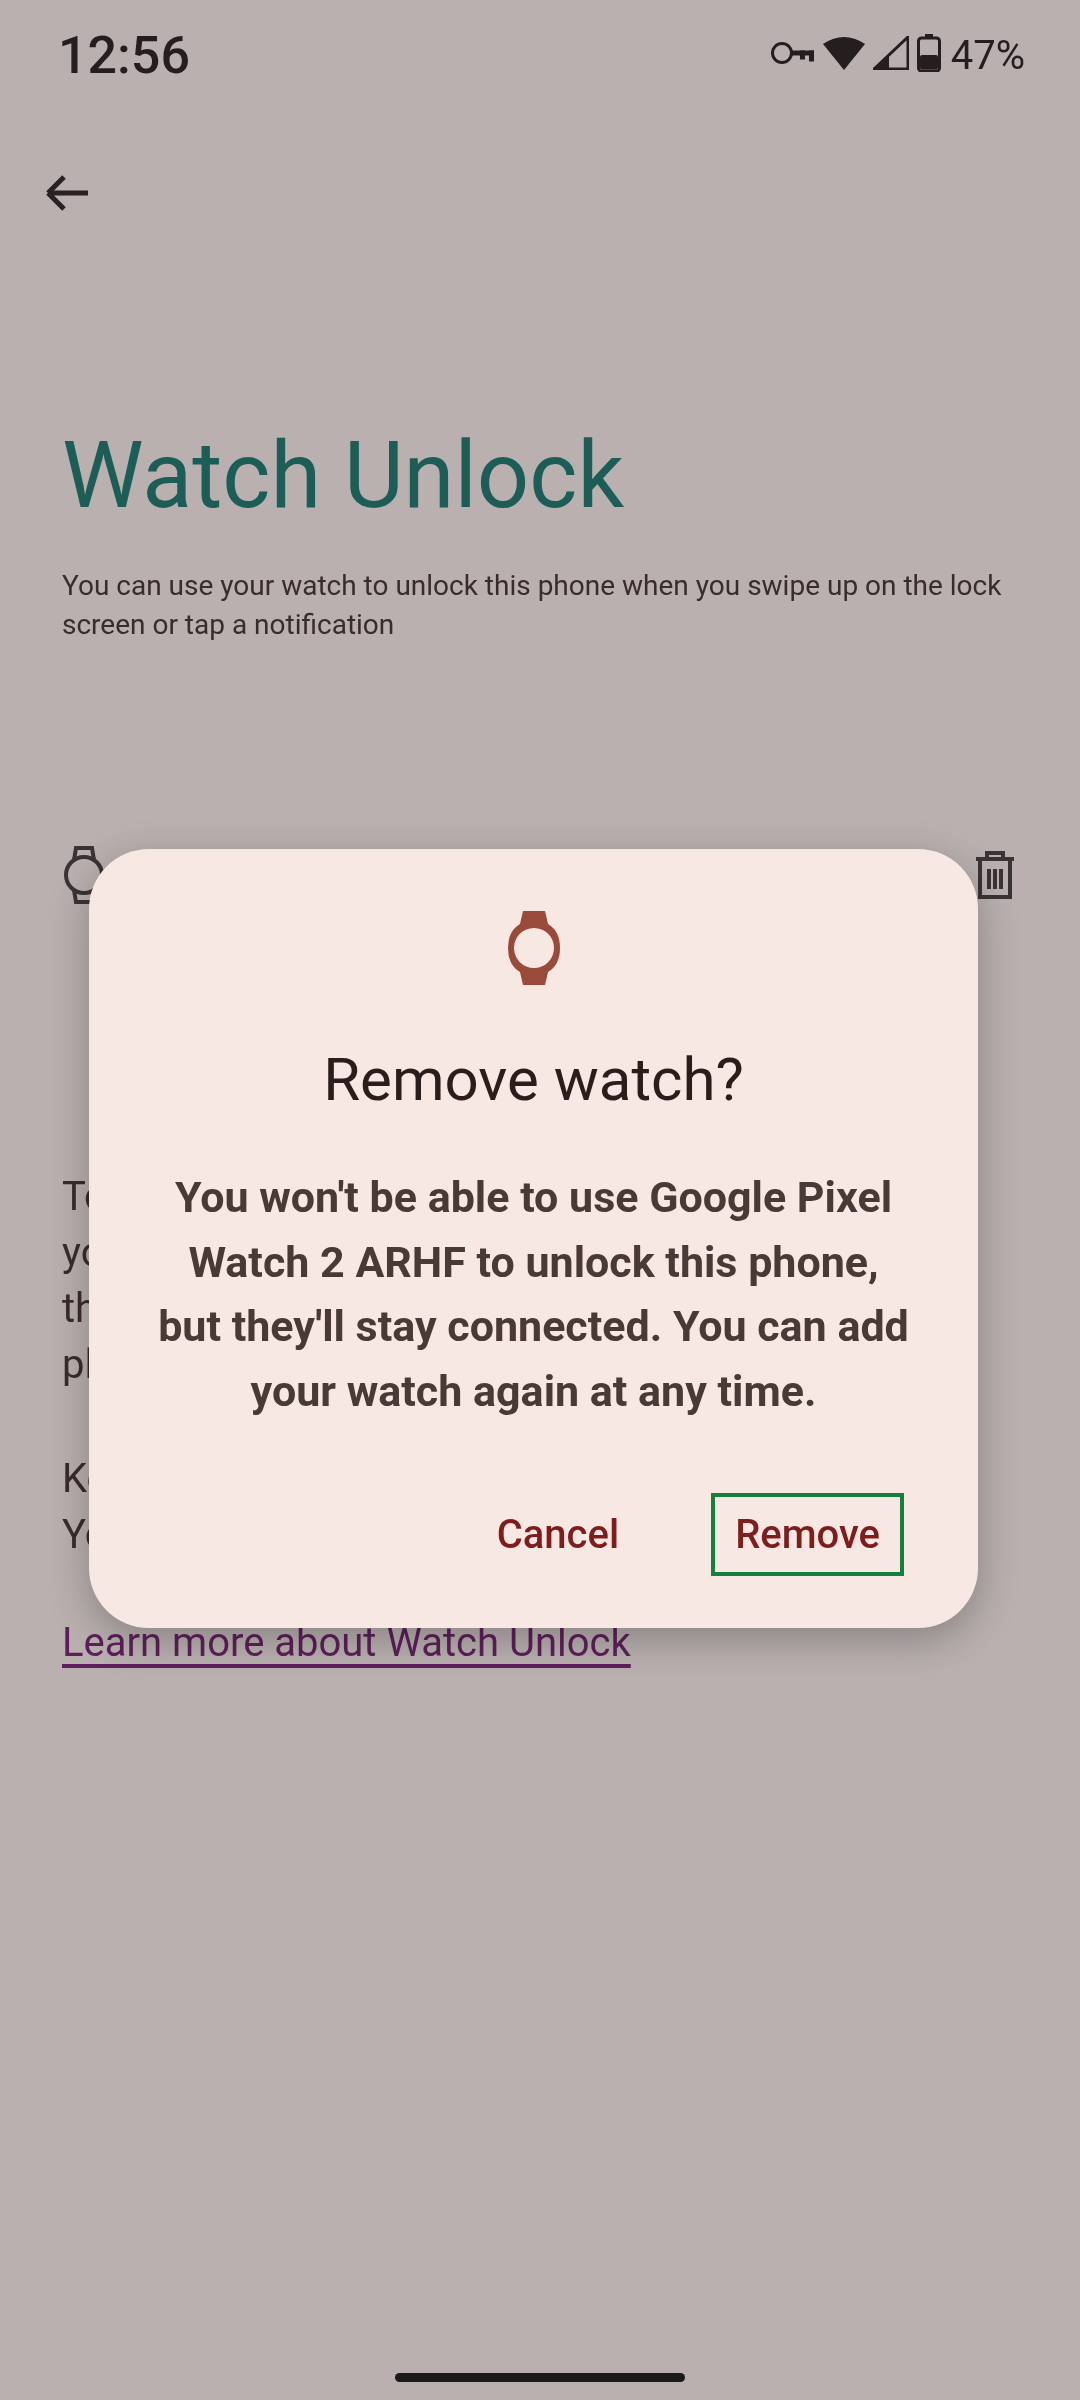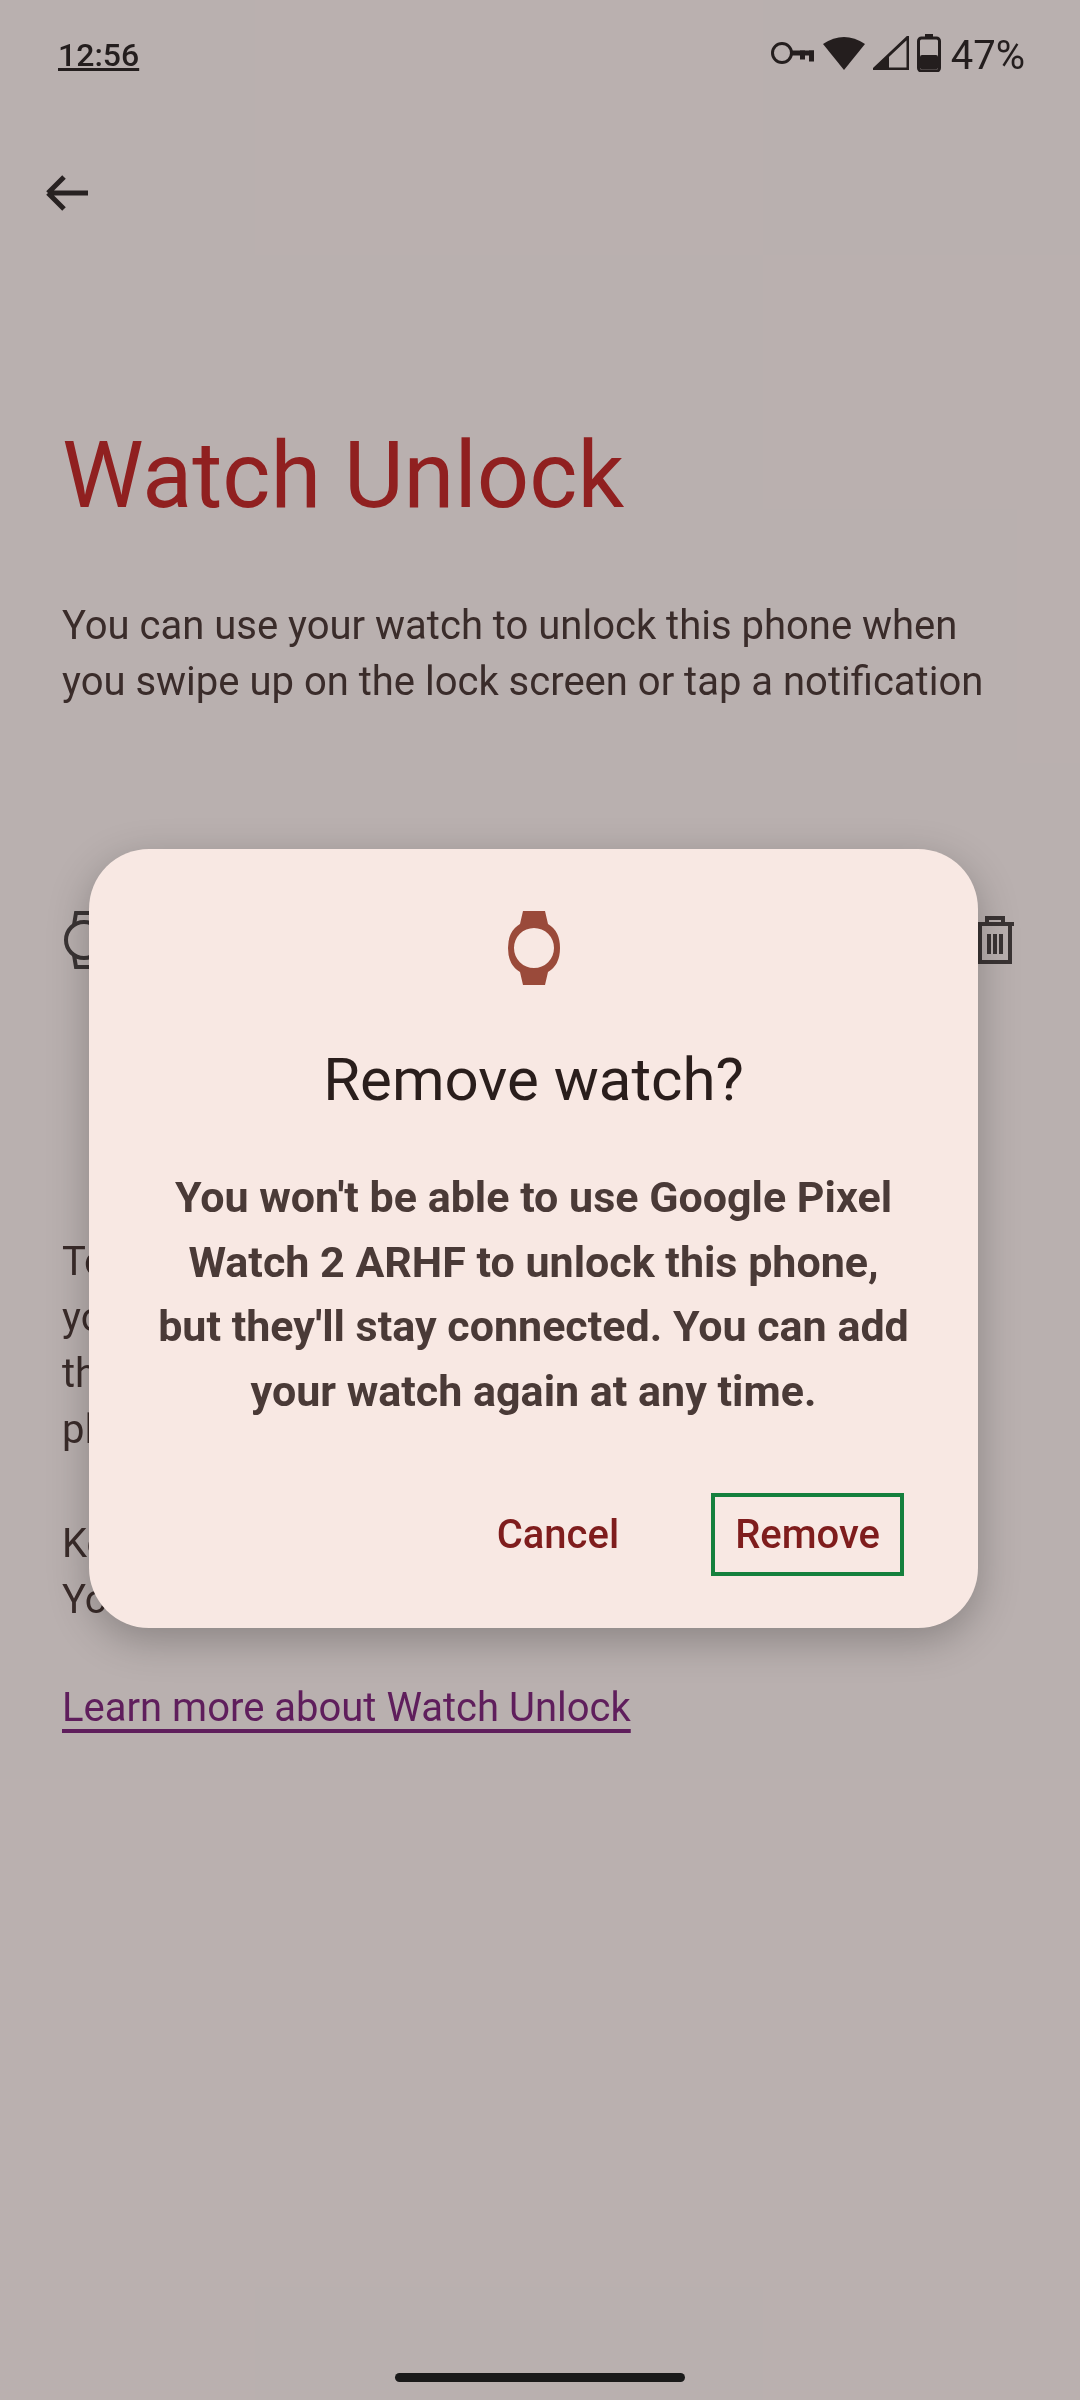"12:56" .status-time { font-size: 32px -> 52px; text-decoration: underline -> none }
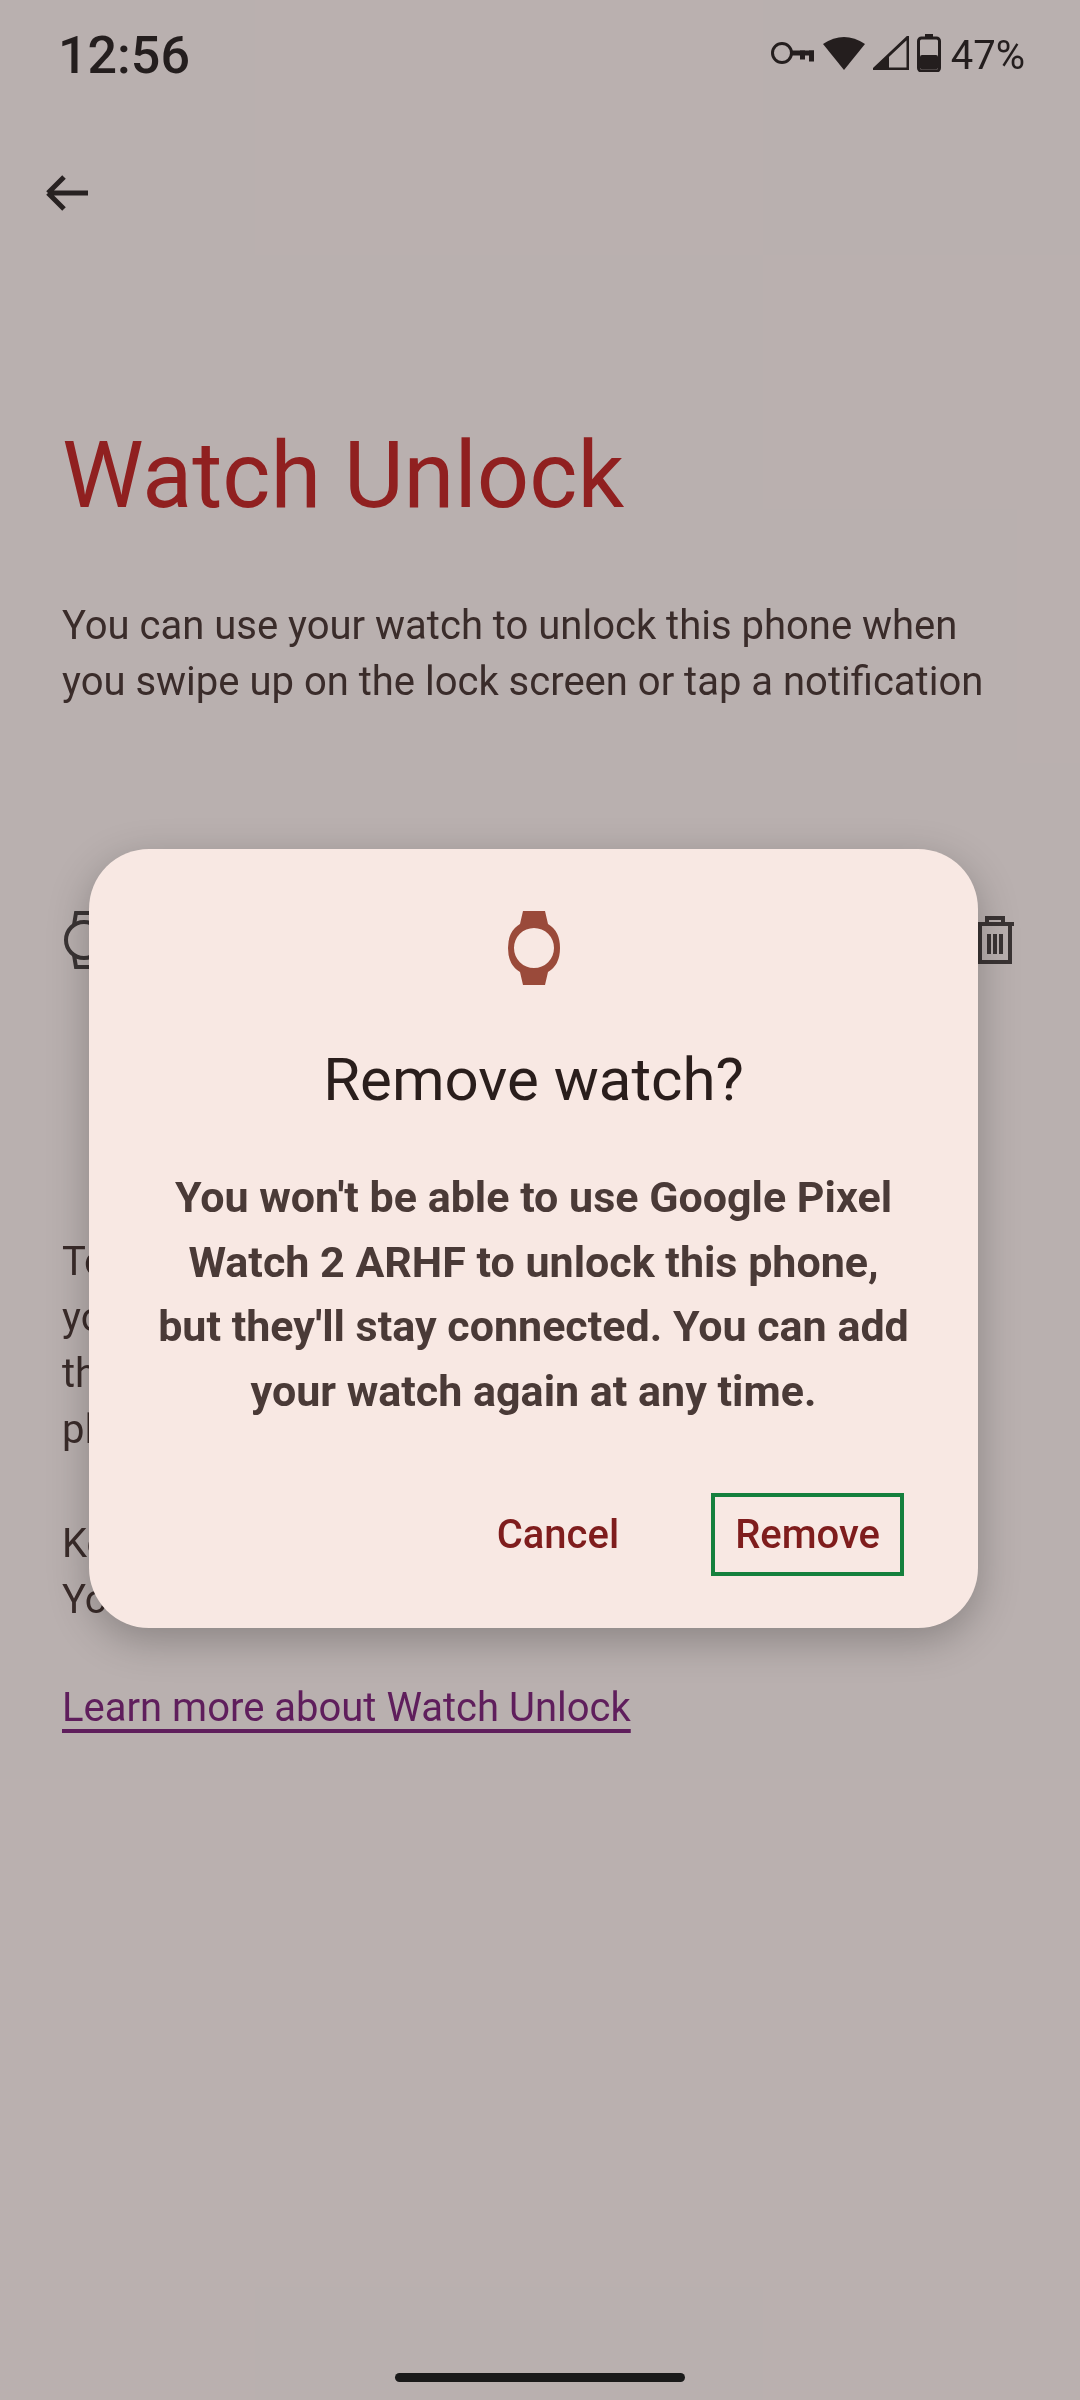"Watch Unlock" .page-title { color: #b91c1c -> #0f766e }
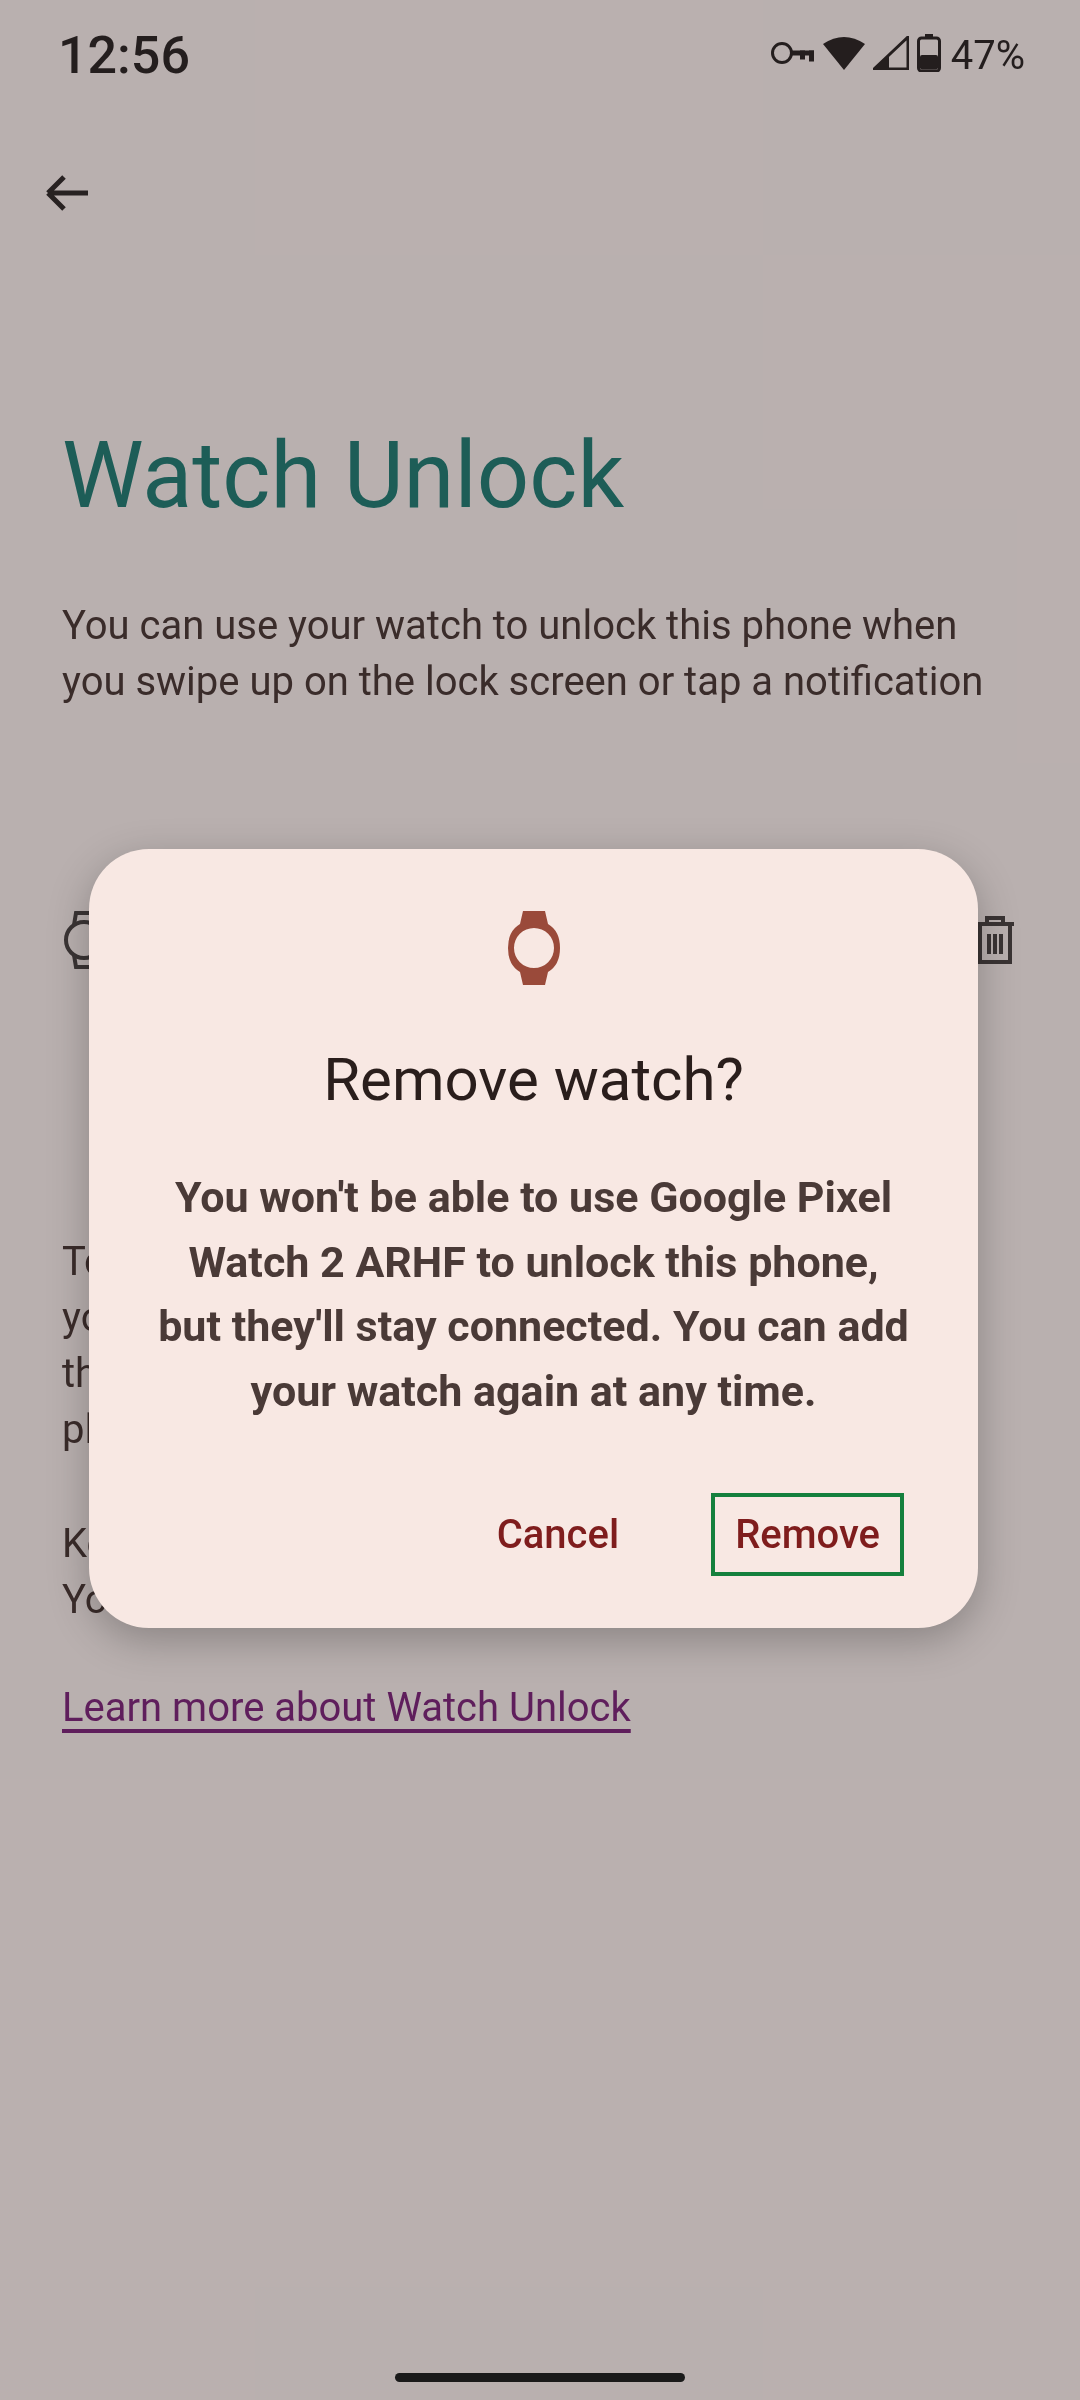"You can use your watch" .page-subtitle { font-size: 40px -> 28px; margin-top: 72px -> 40px }
